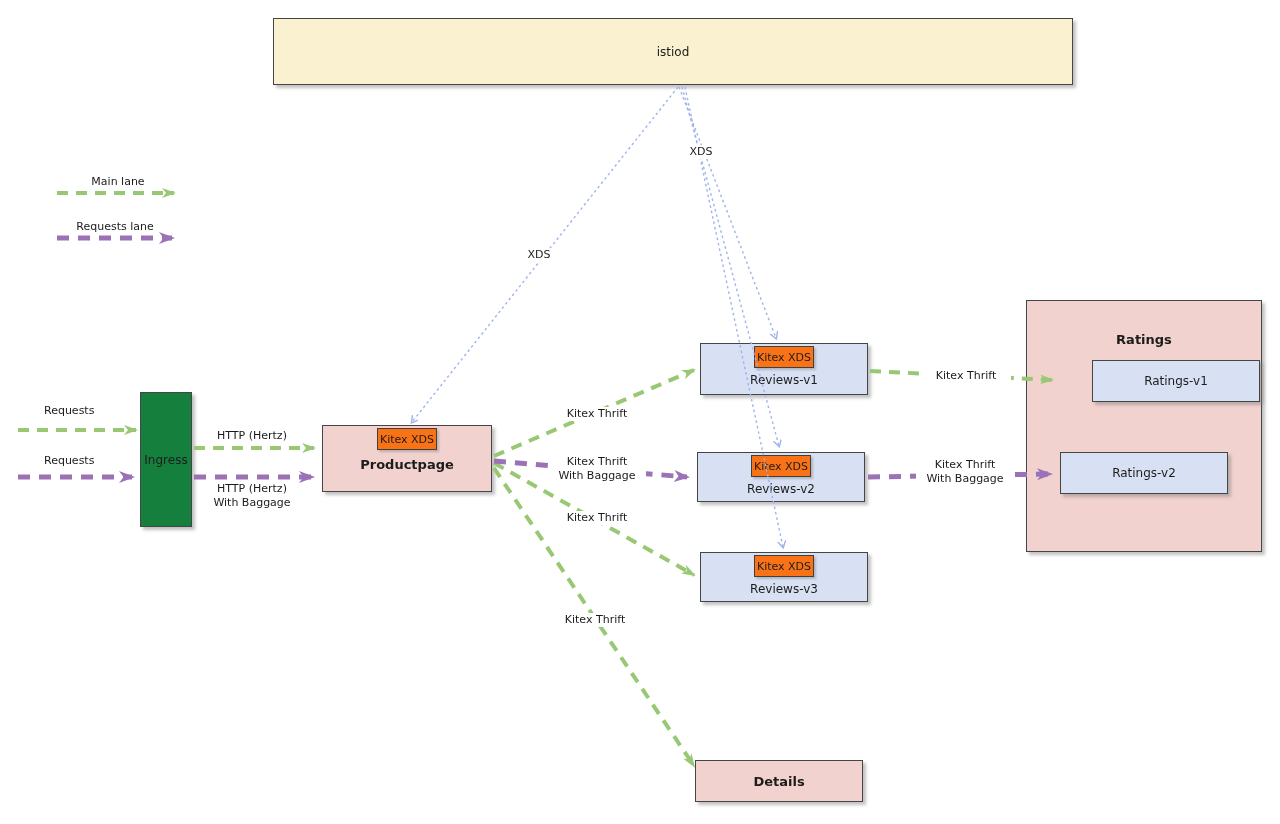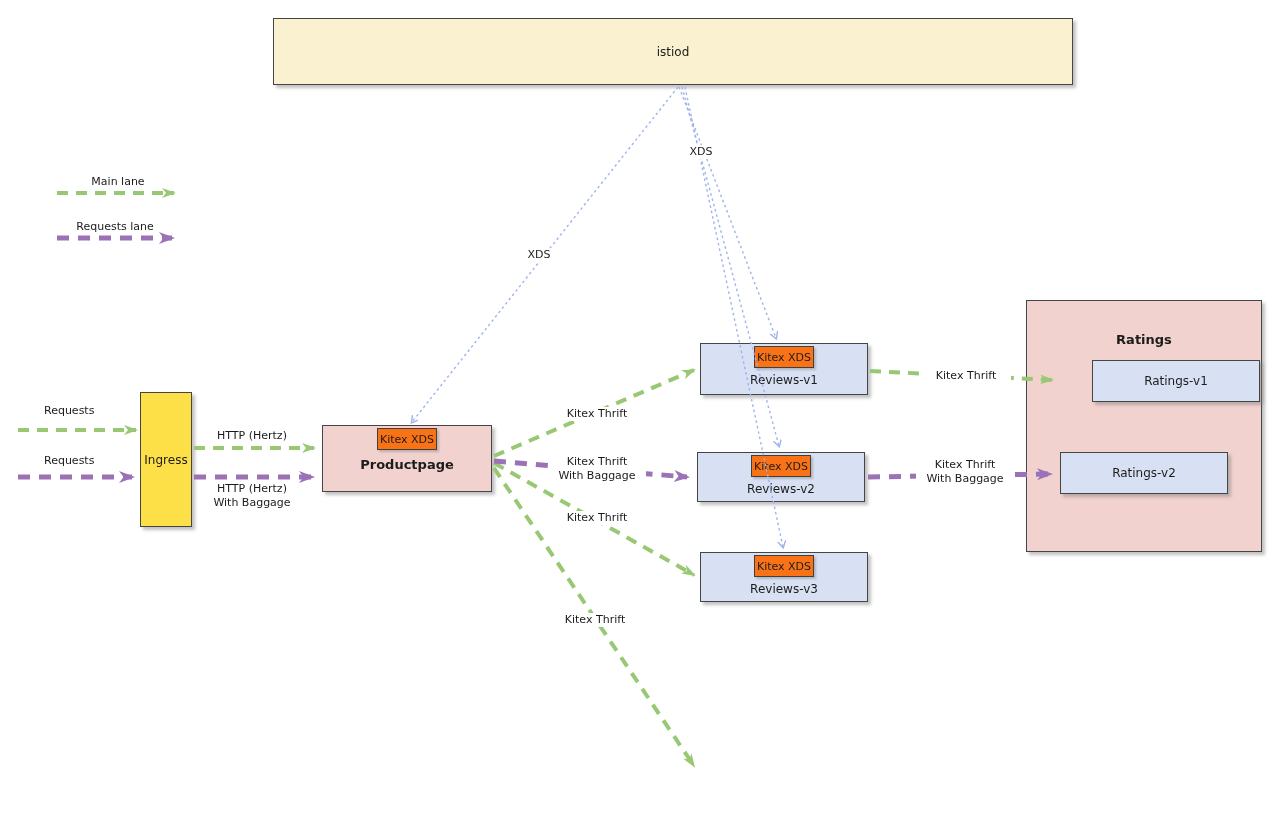"Ingress" .fill-green { background: #fde047 -> #15803d }
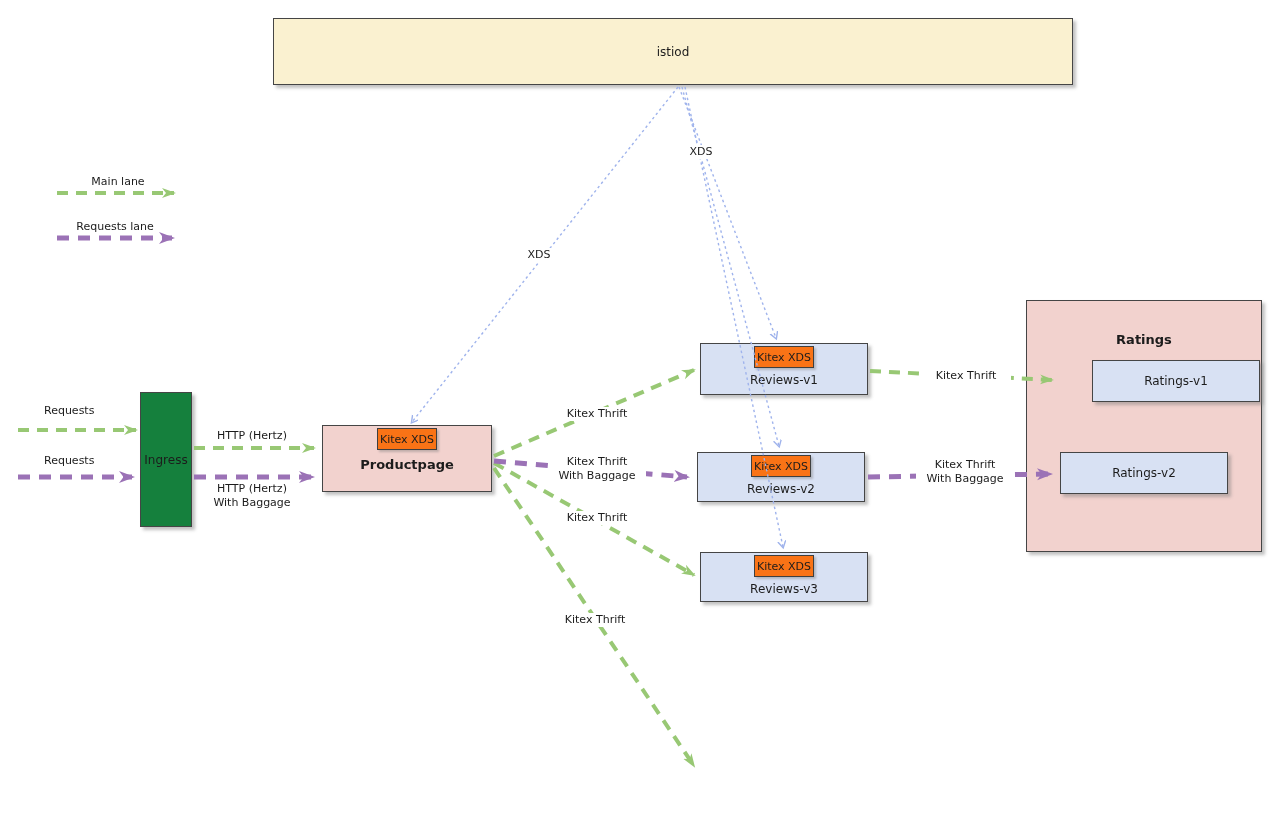"Details" div.box { html: none -> <div> <span>Details</span> </div> }
